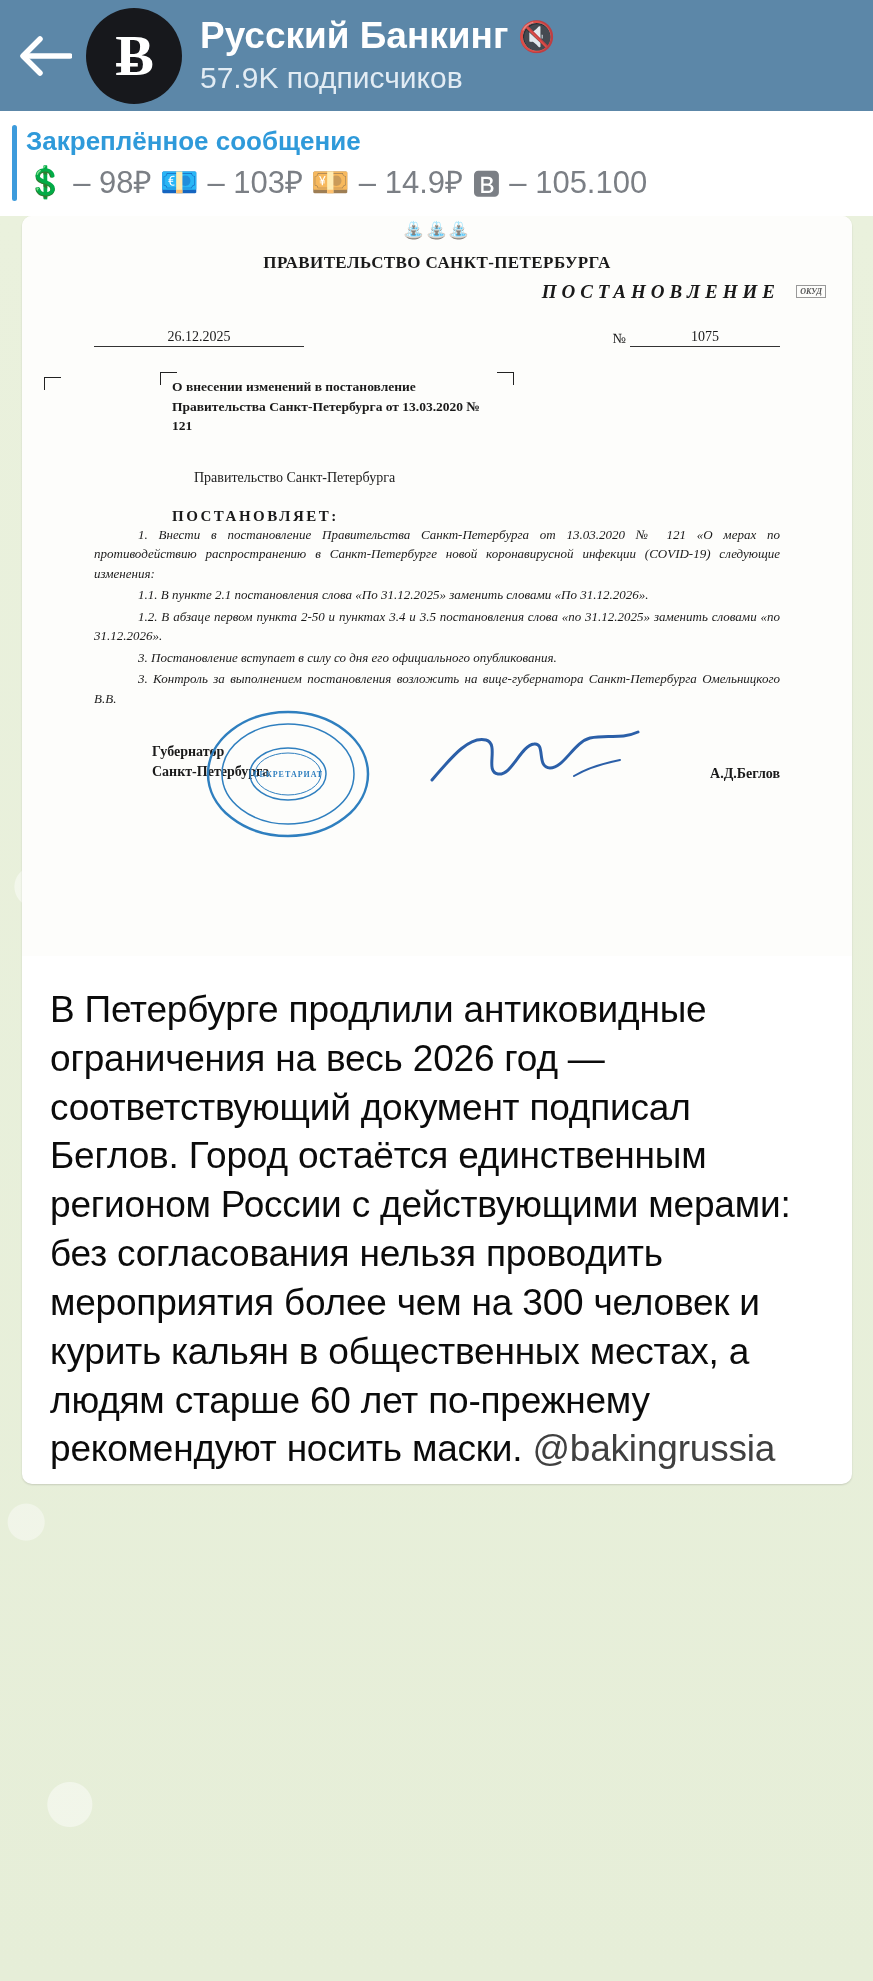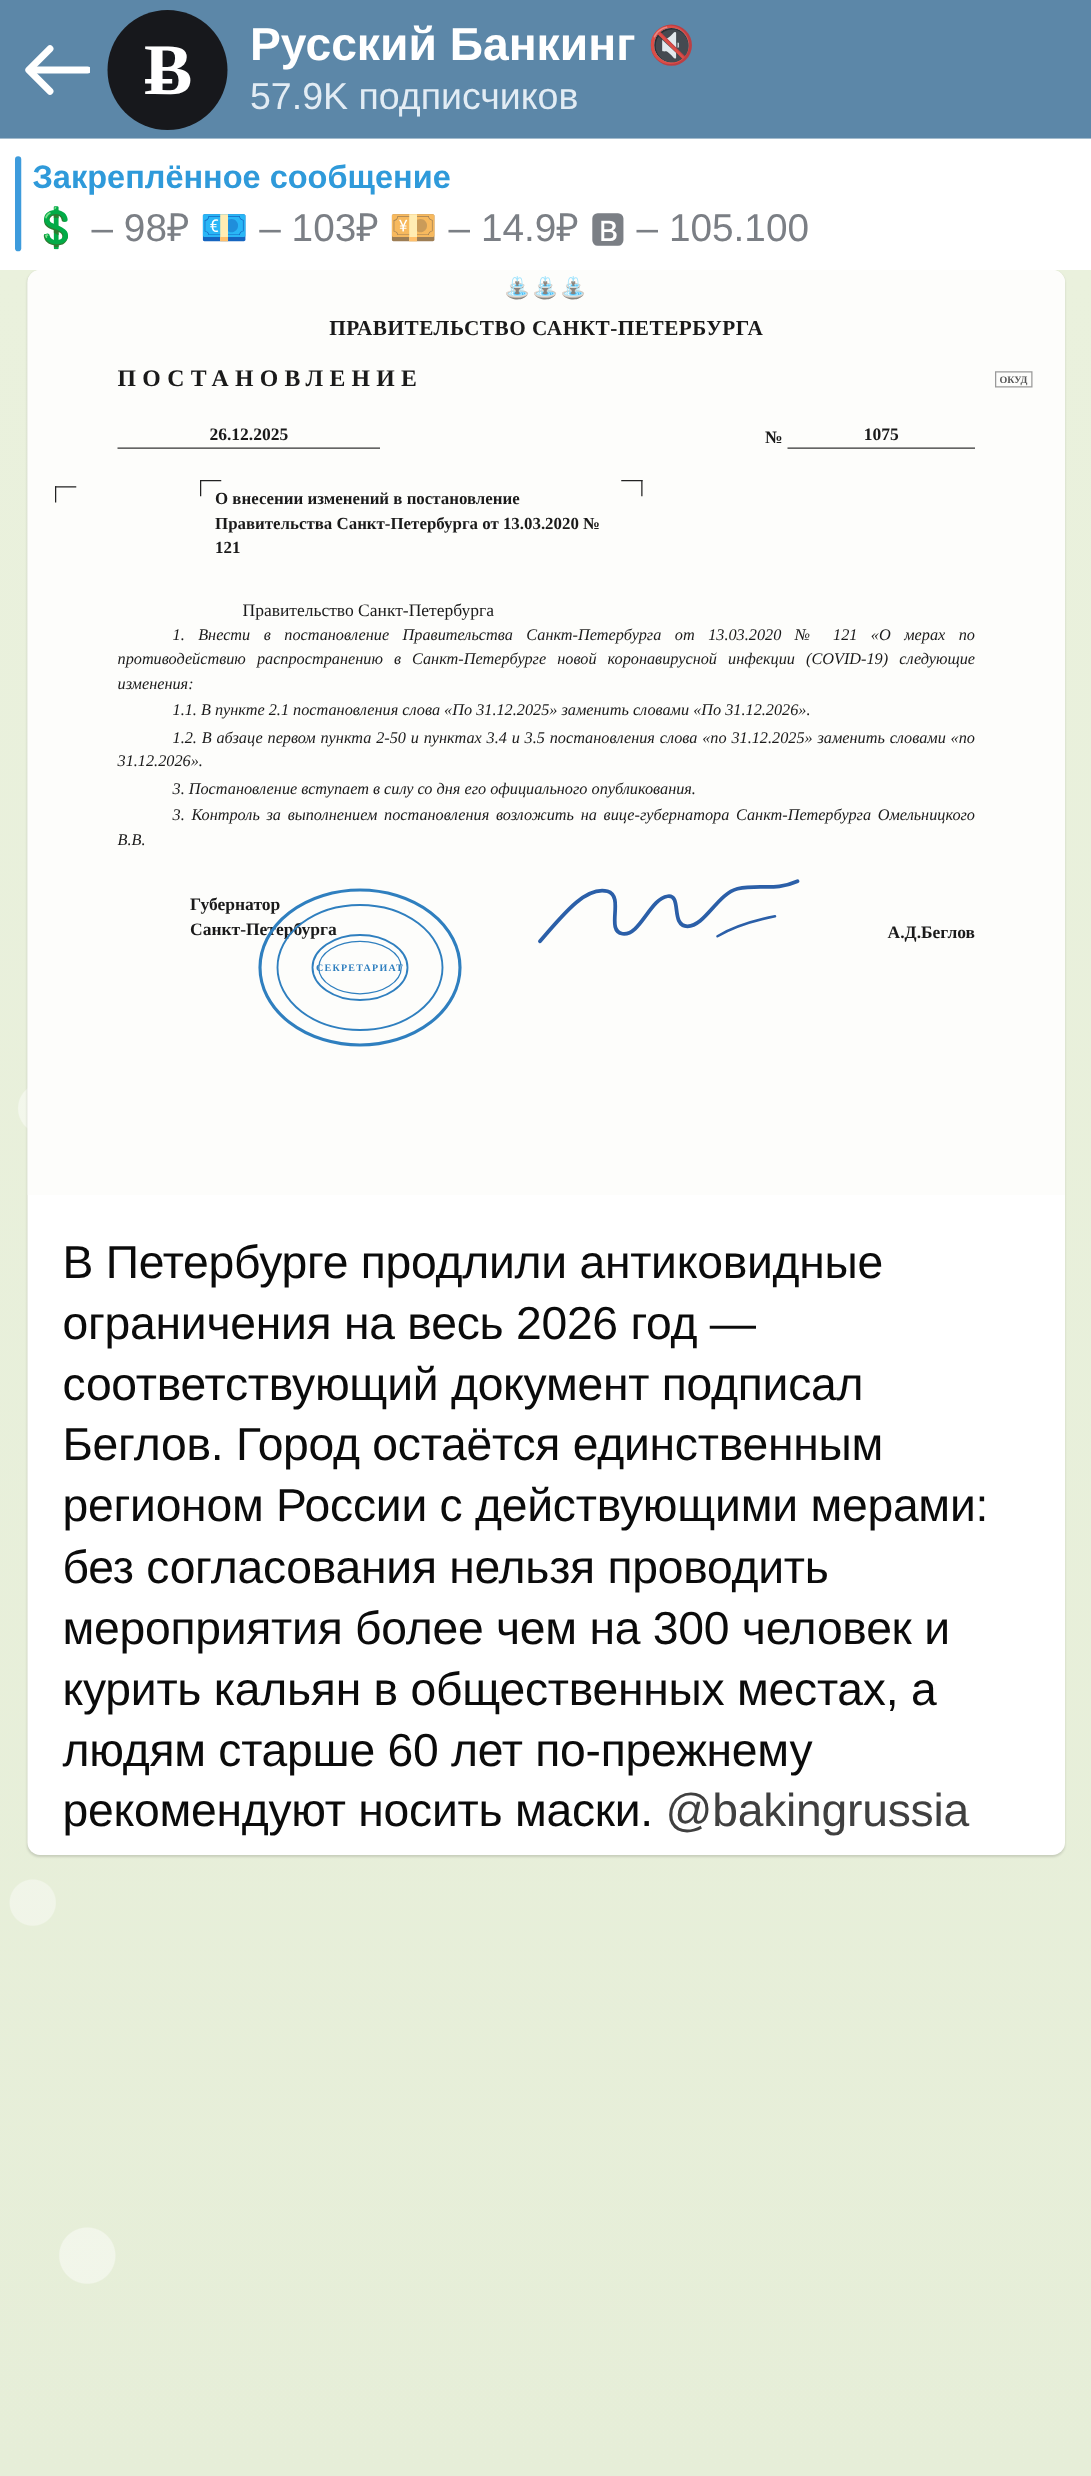"ПОСТАНОВЛЕНИЕ" .doc-kind { font-style: none -> italic; margin-top: 20px -> 8px; text-align: left -> right }
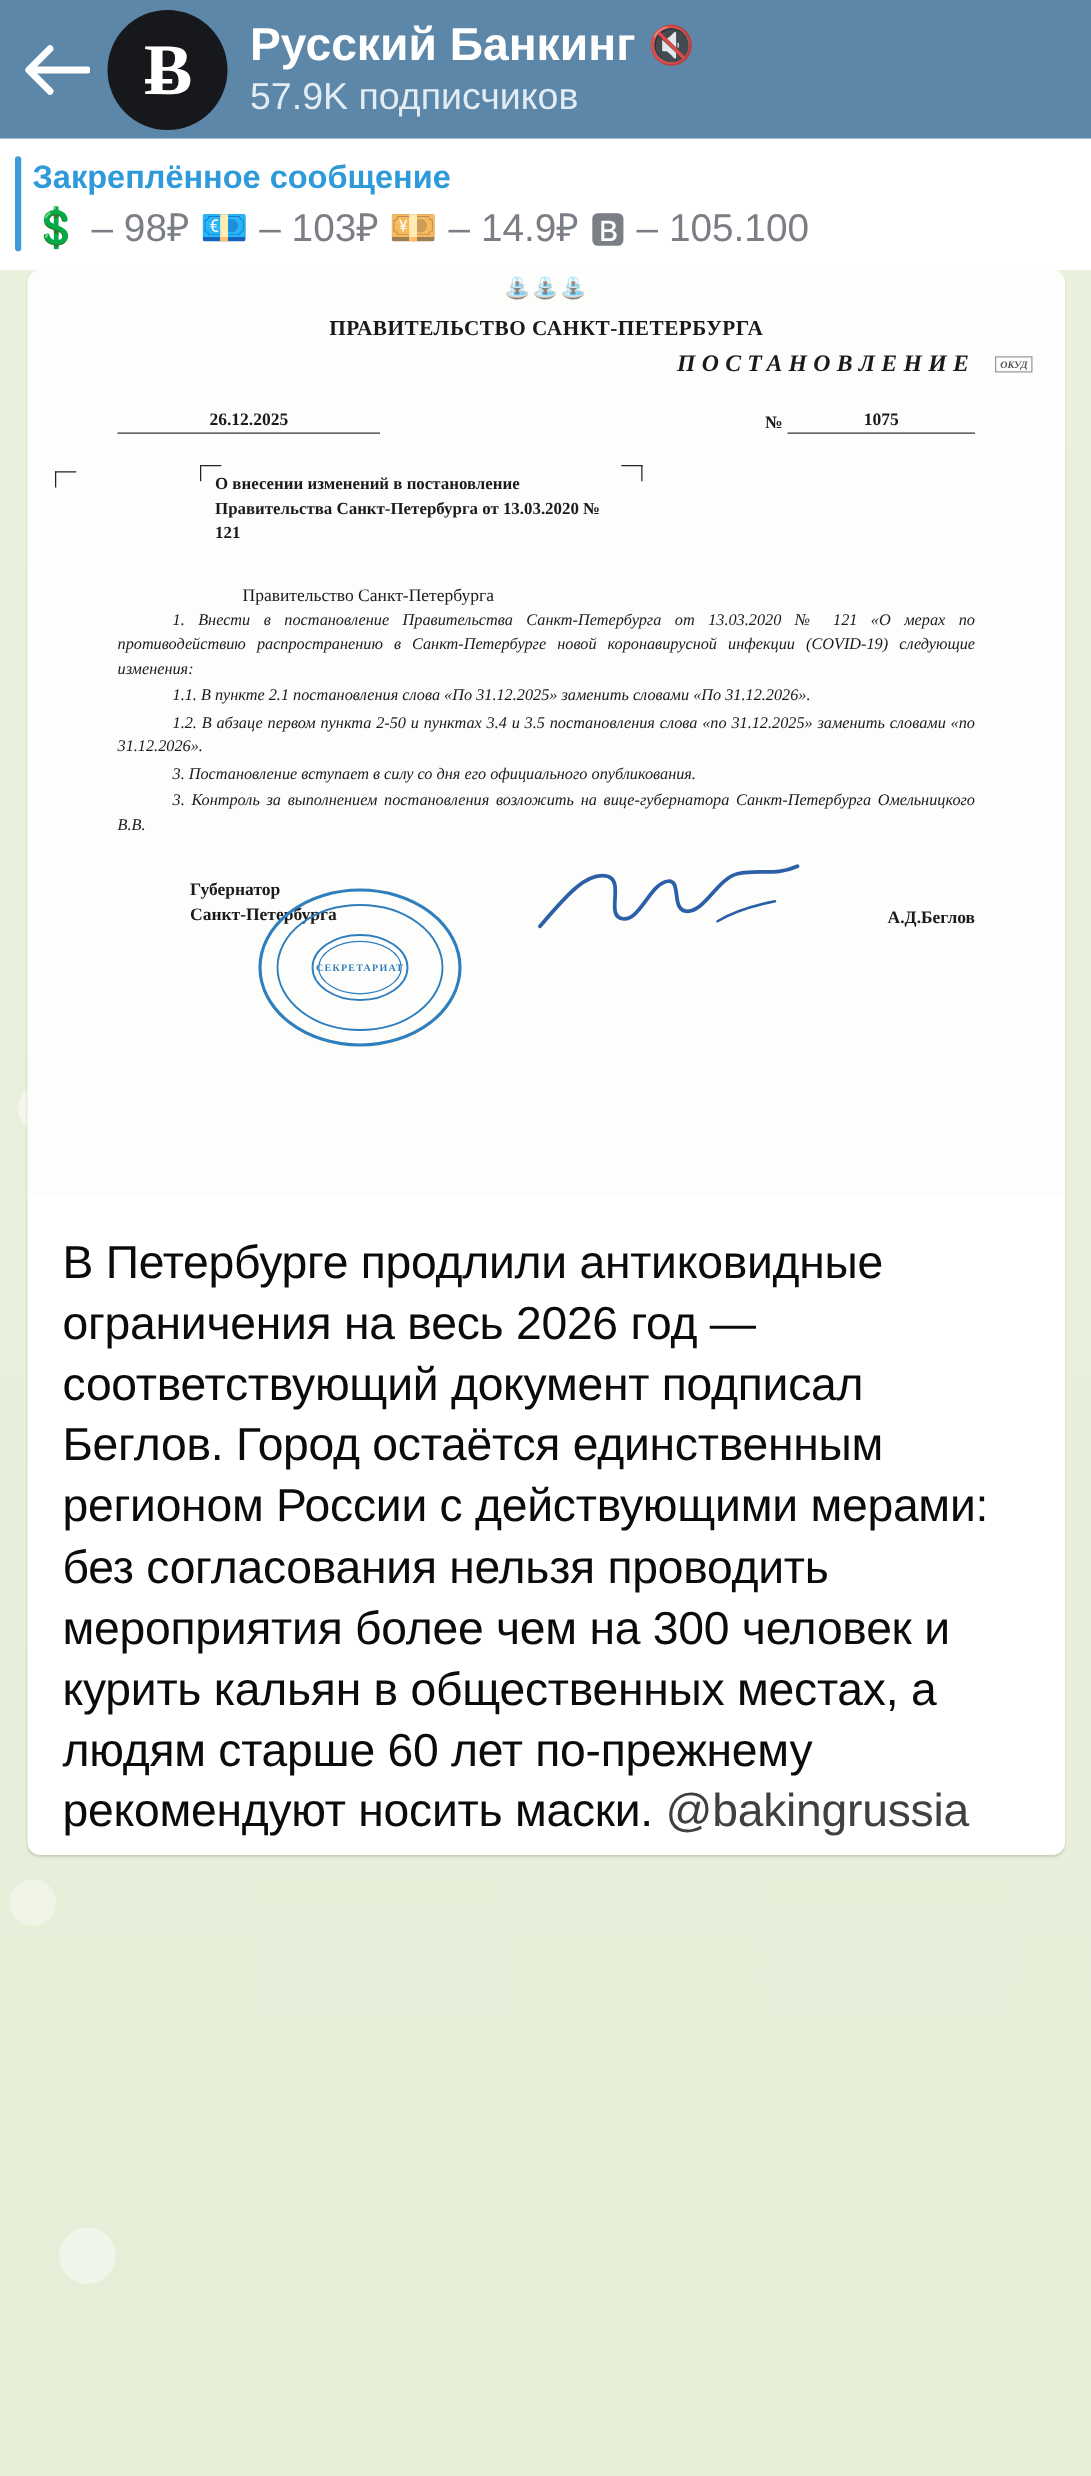"26.12.2025" .doc-line-row { font-weight: bold -> none }
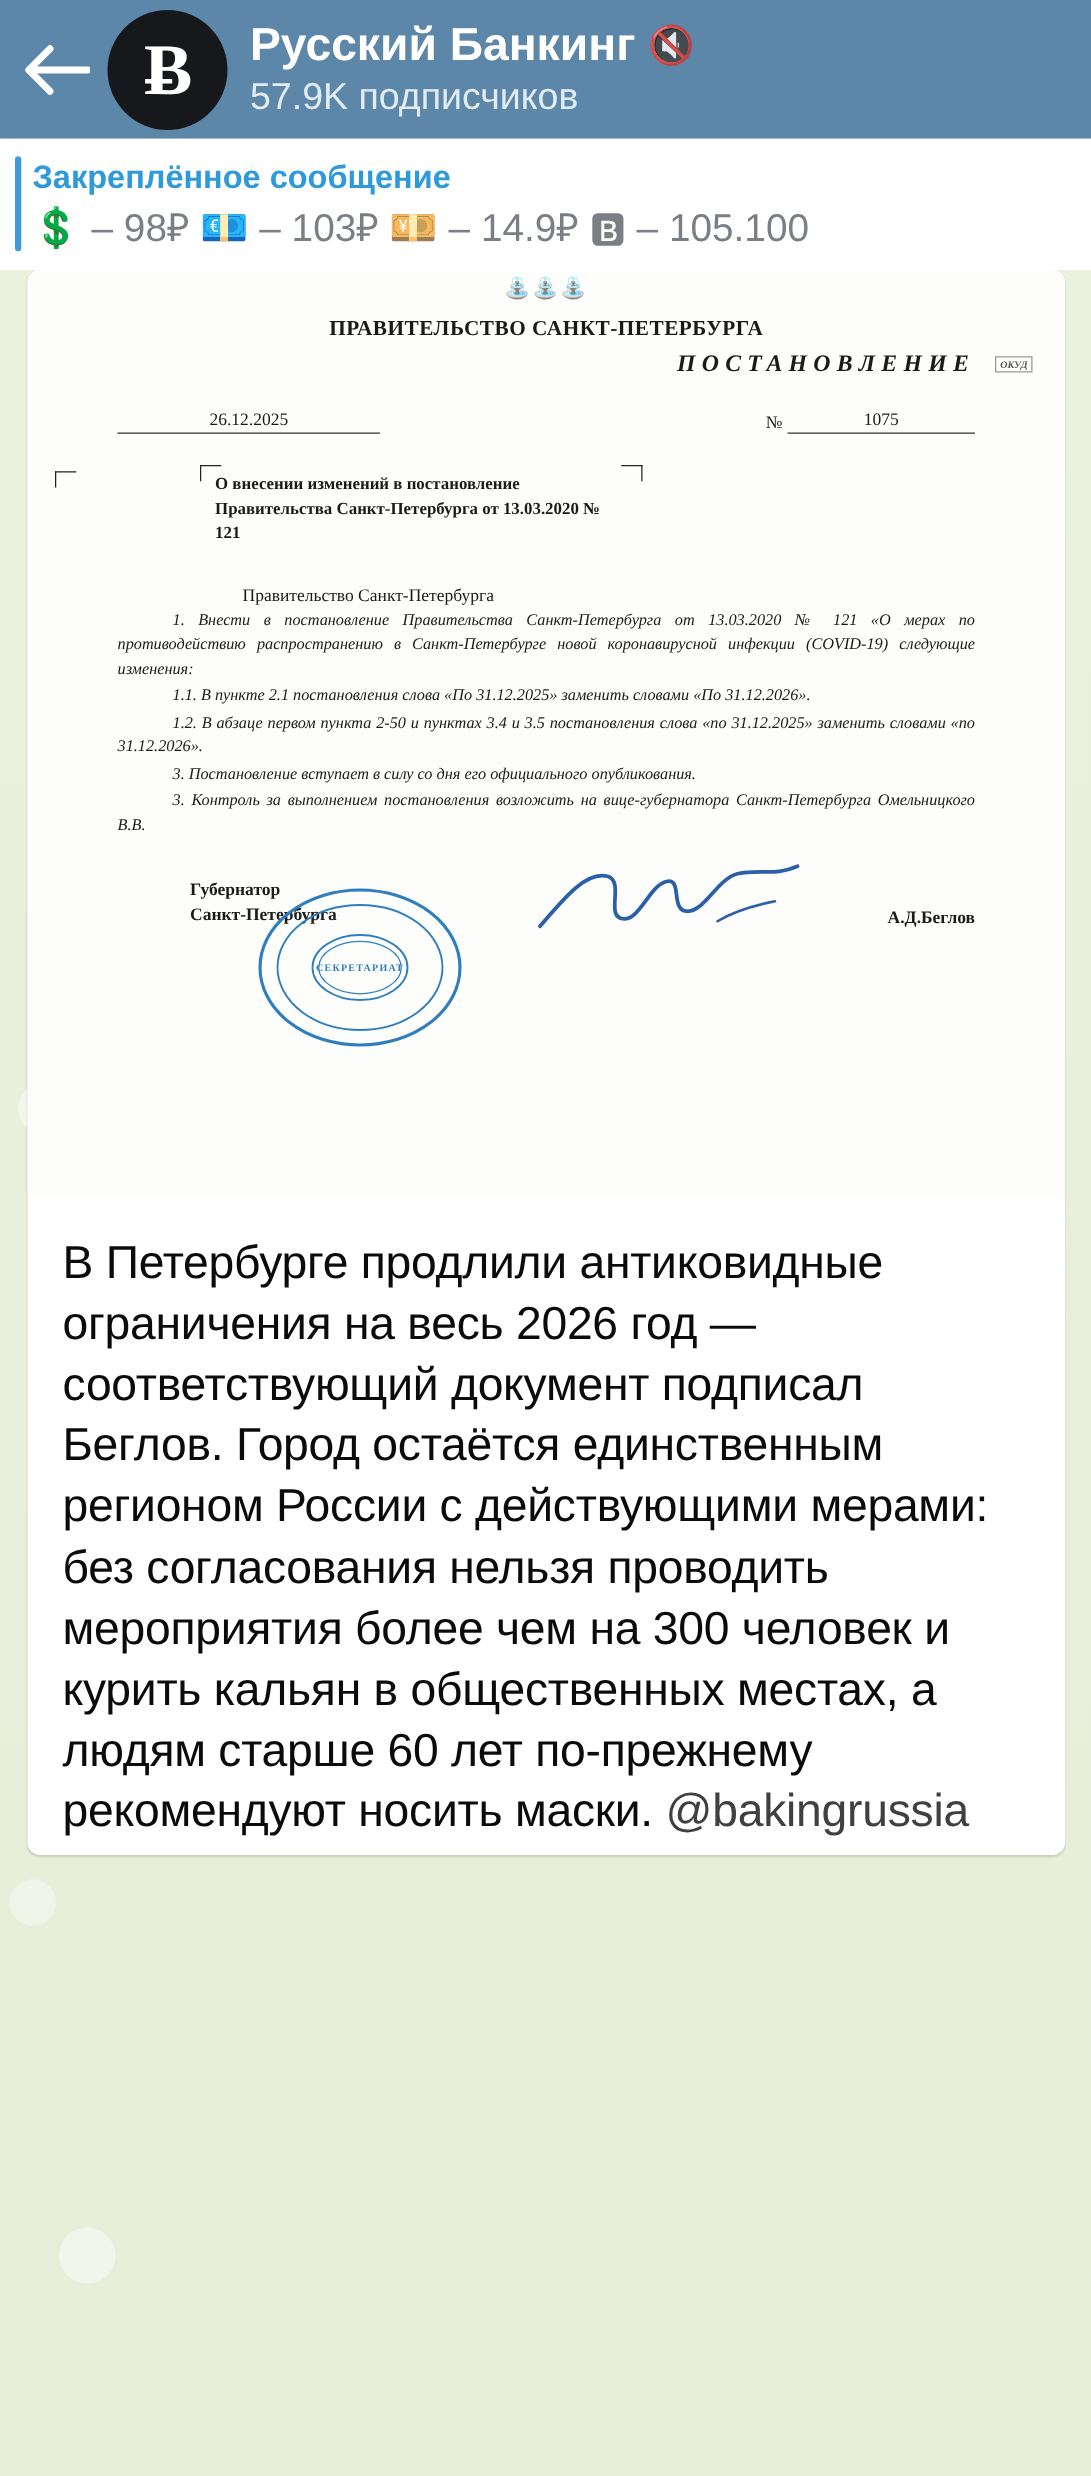"ПОСТАНОВЛЯЕТ:" div.doc-decides { html: none -> <div>ПОСТАНОВЛЯЕТ:</div> }
